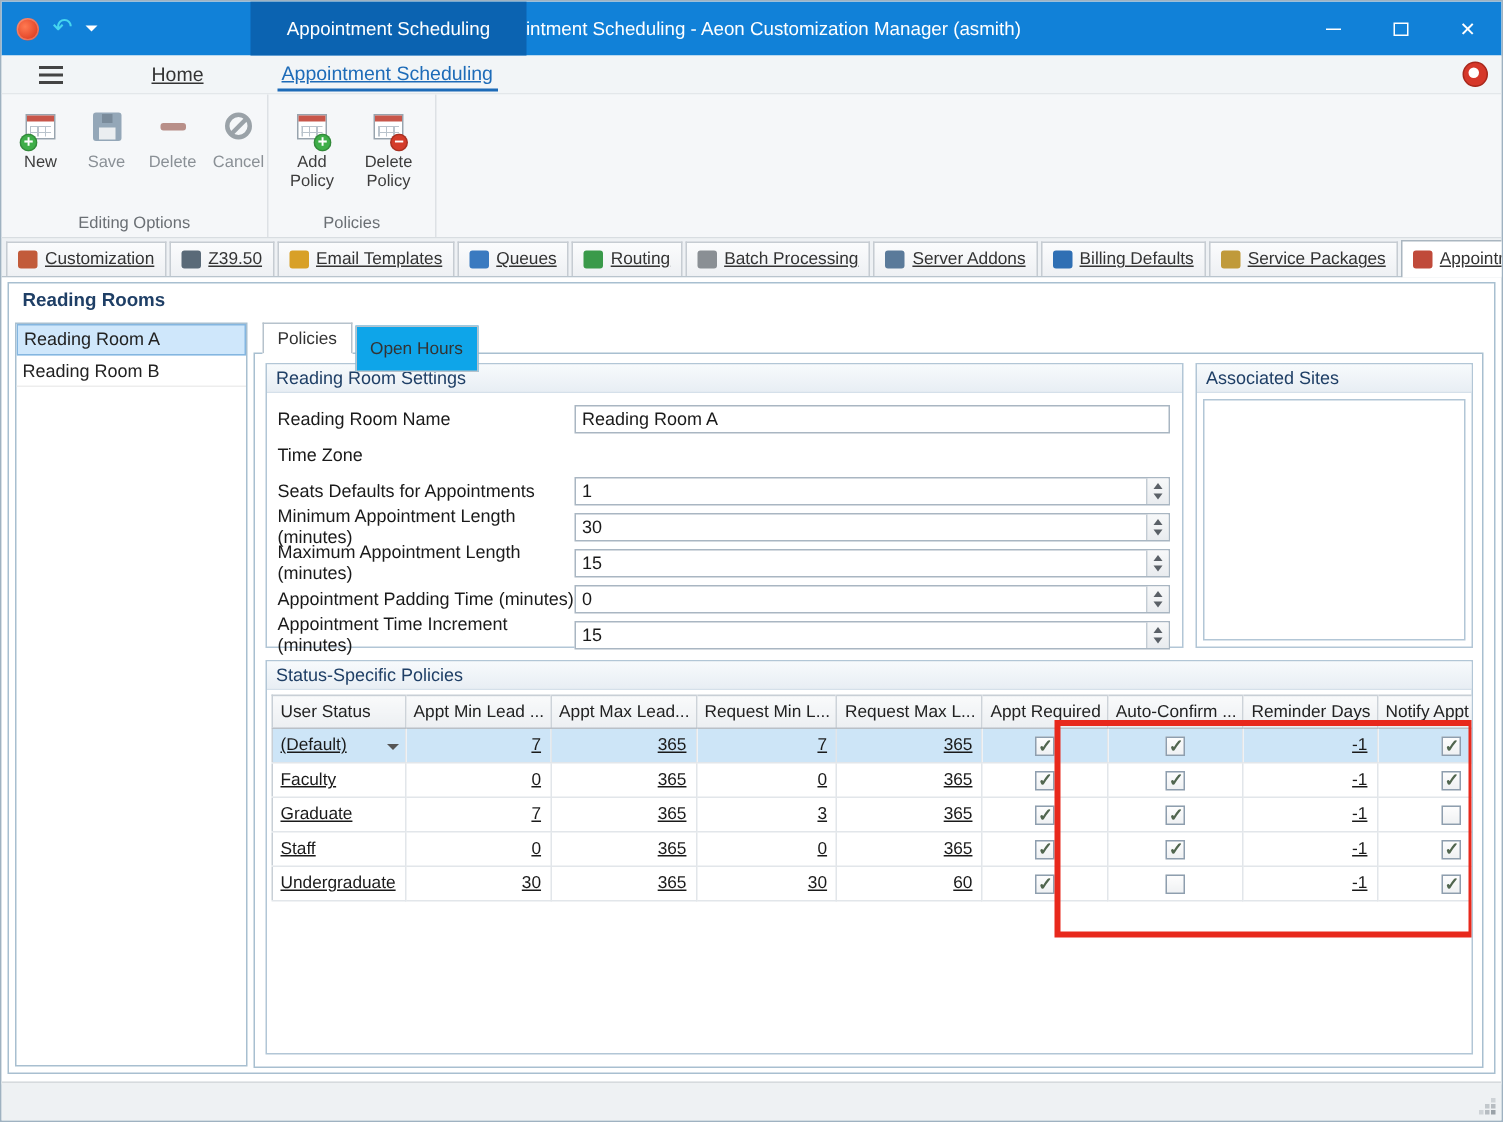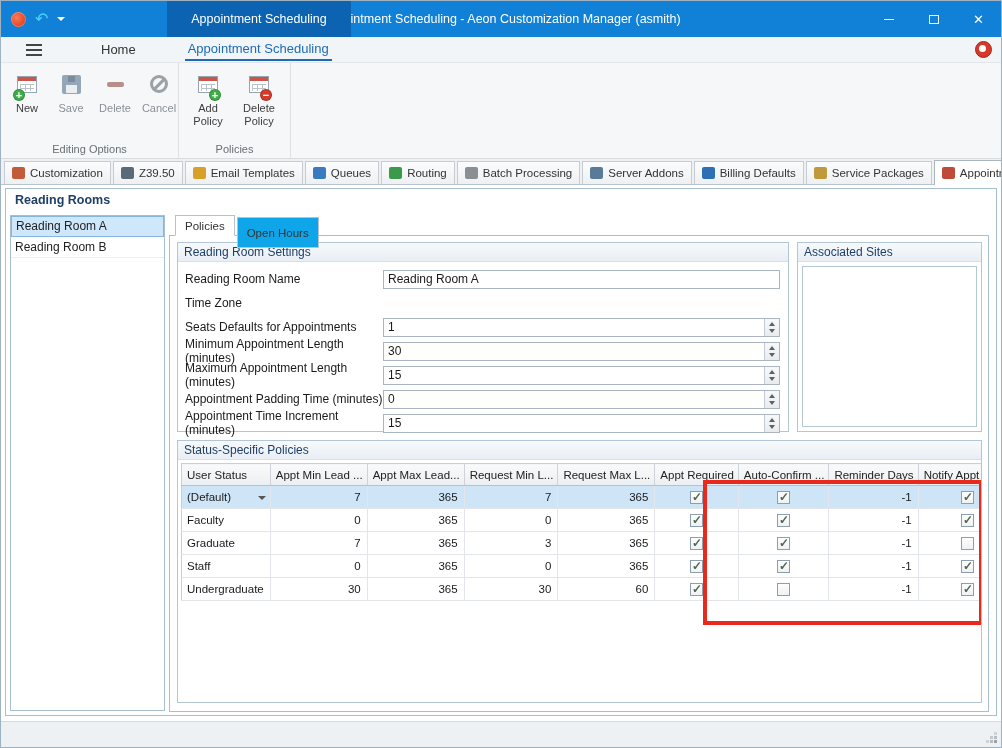"Home" .mitem { text-decoration: none -> underline }
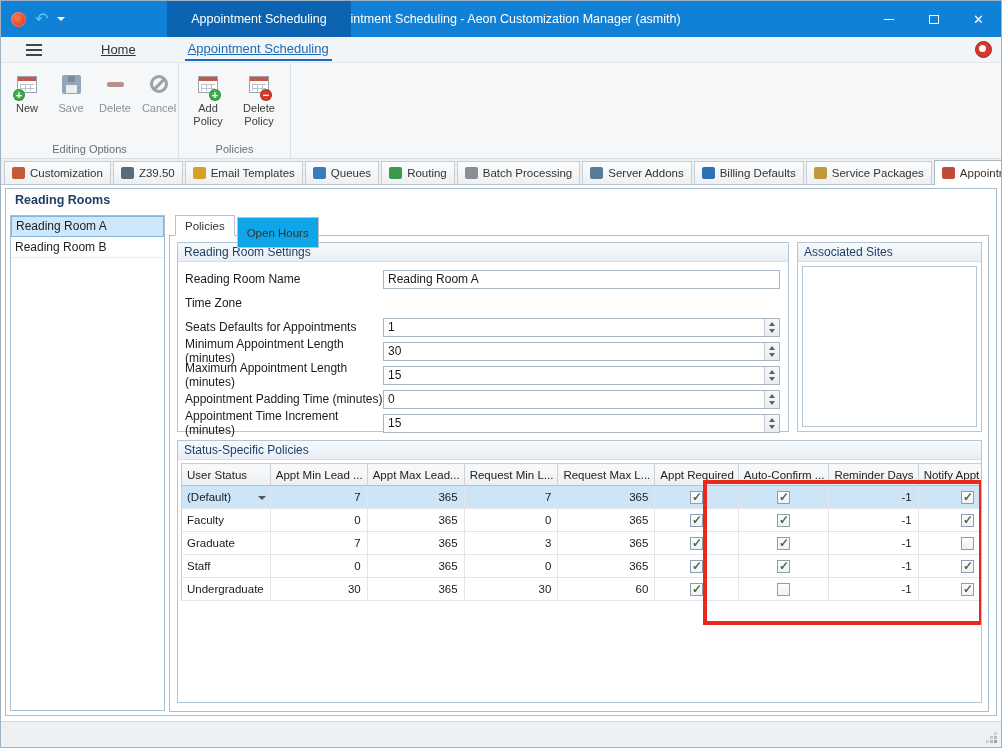"Customization" .mtab { text-decoration: none -> underline }
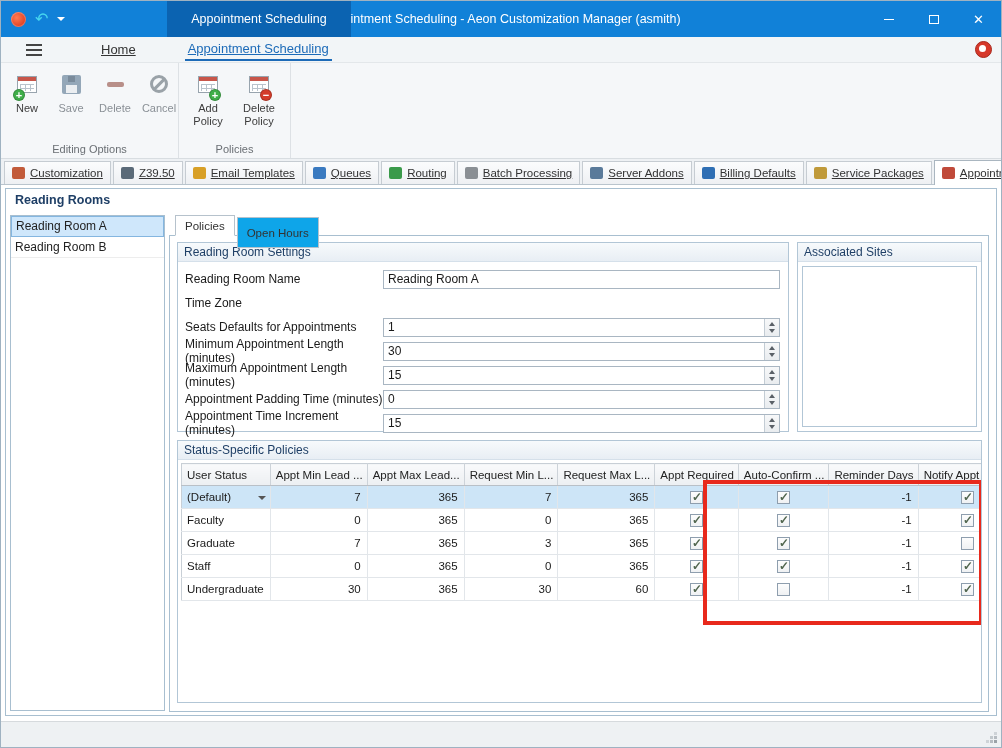"(Default)" .ptable td { text-decoration: none -> underline }
